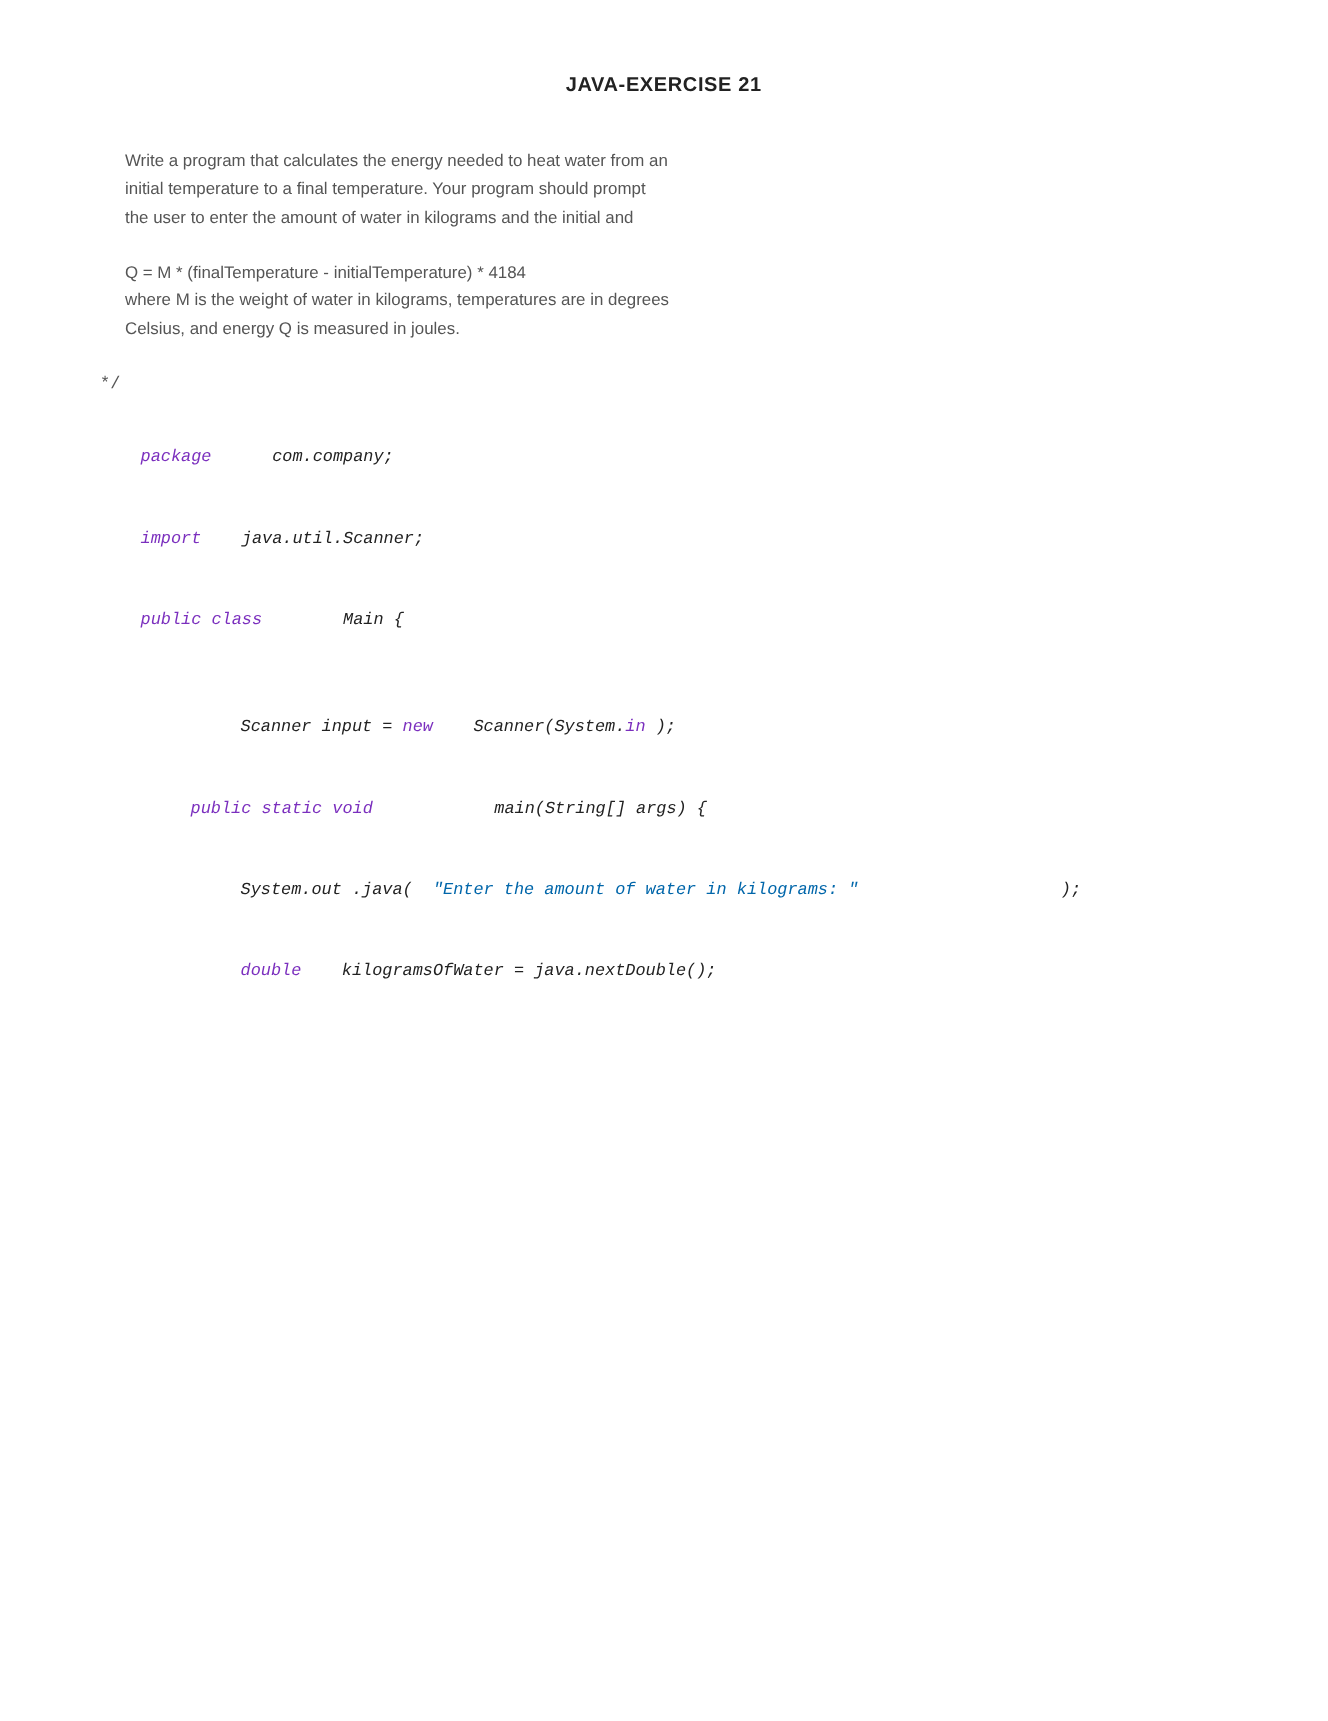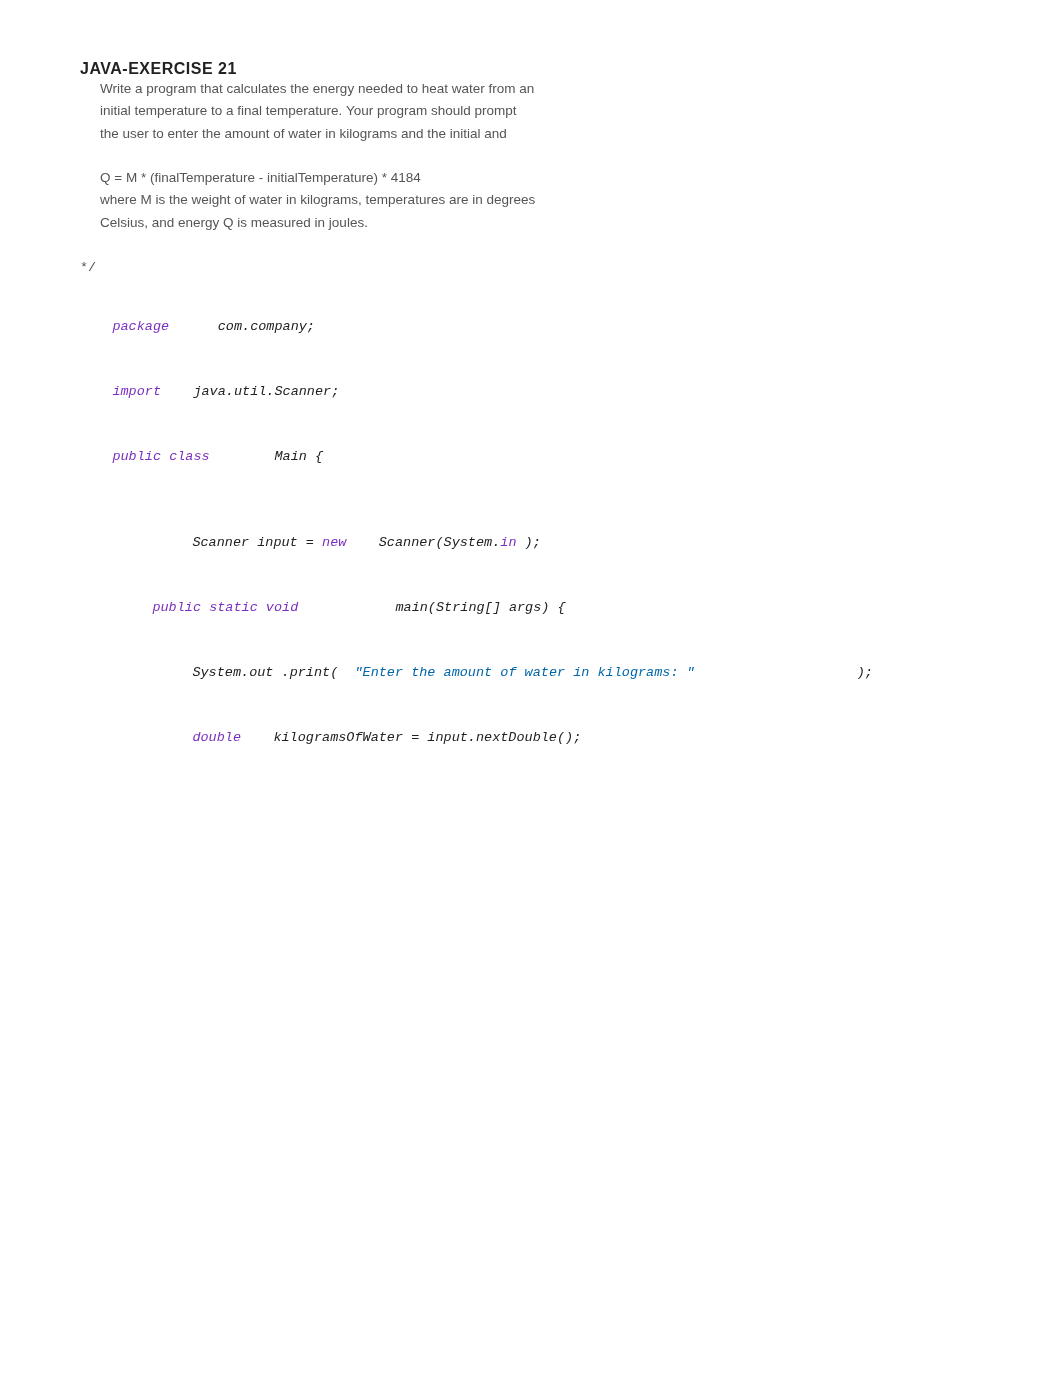"JAVA-EXERCISE 21" .page-title { margin-bottom: none -> 40px; text-align: none -> center }
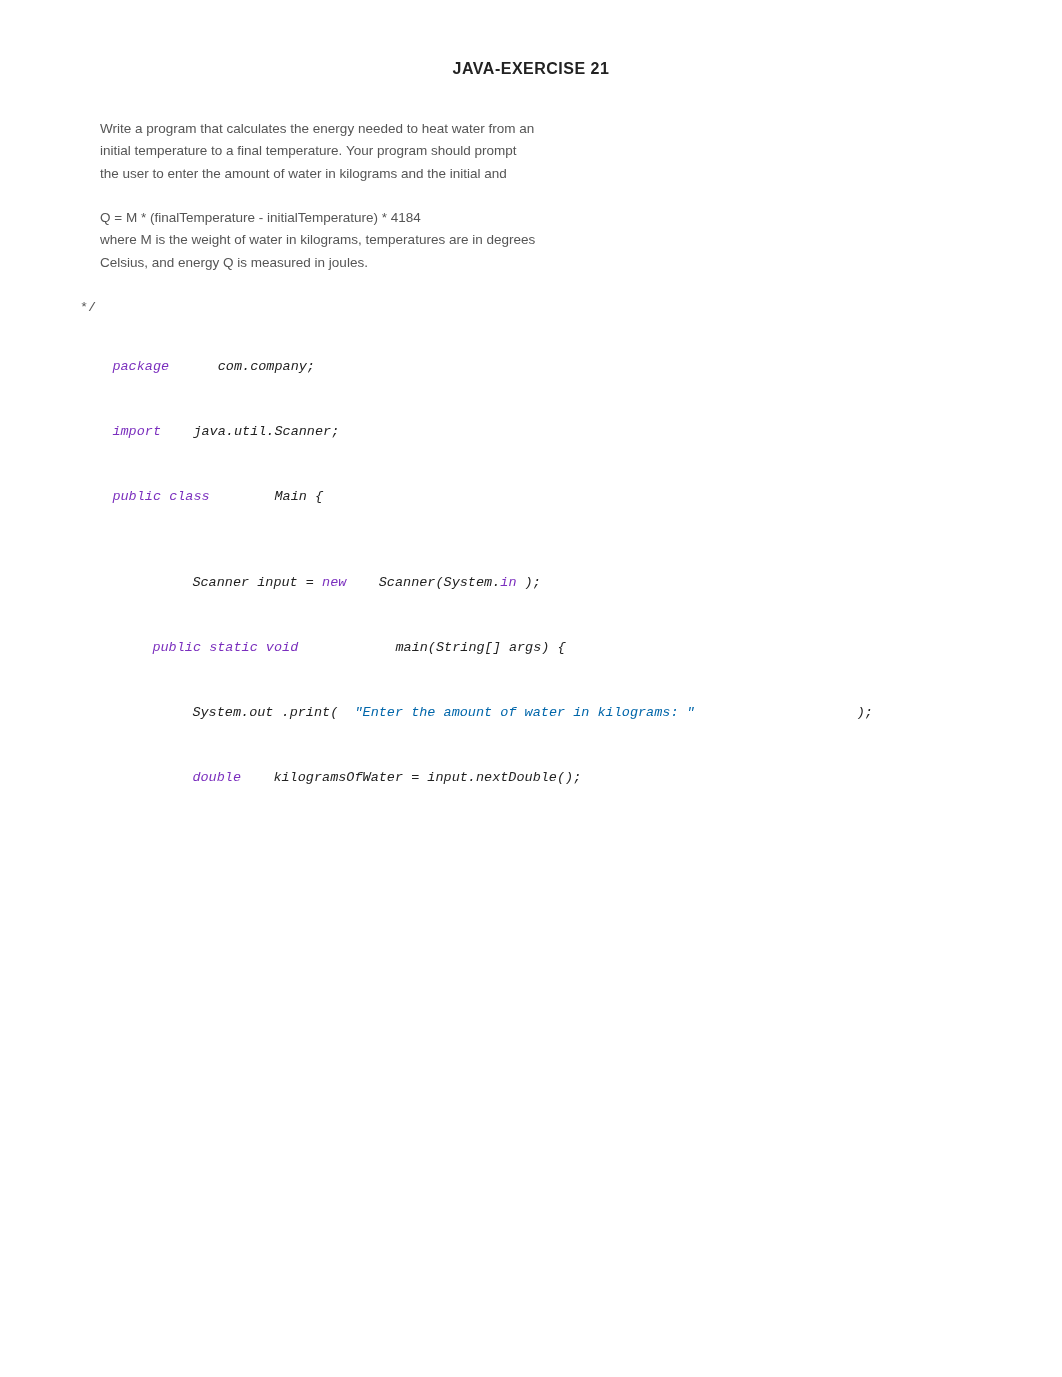".print(" span.text-normal { text: .print -> .java }
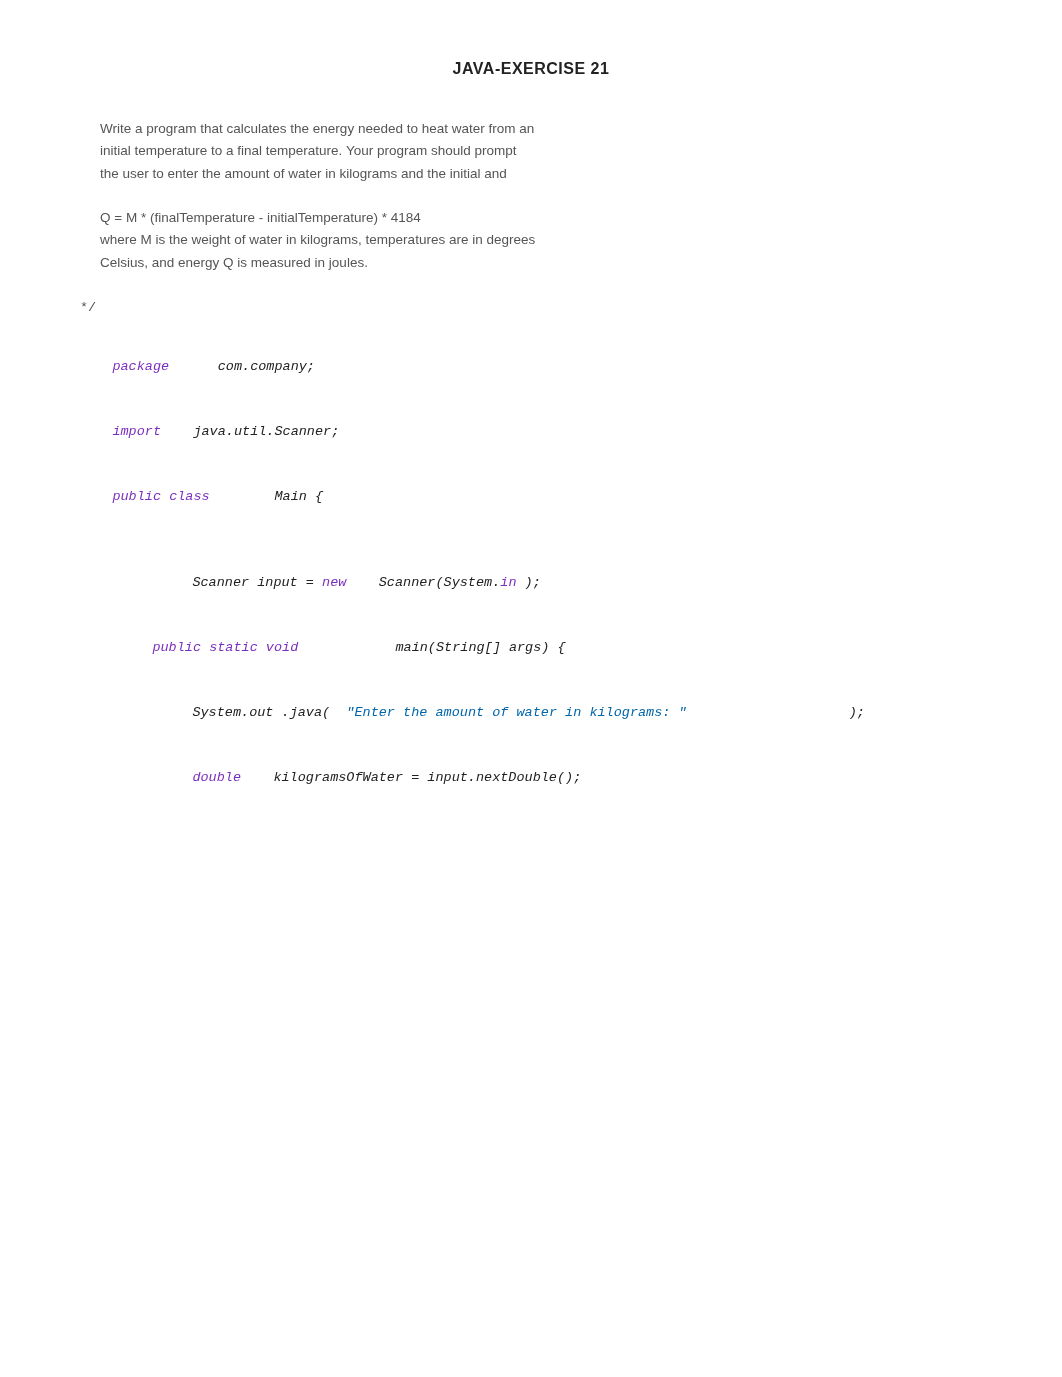"kilogramsOfWater = input.nextDouble();" span.text-normal { text: input.nextDouble -> java.nextDouble }
